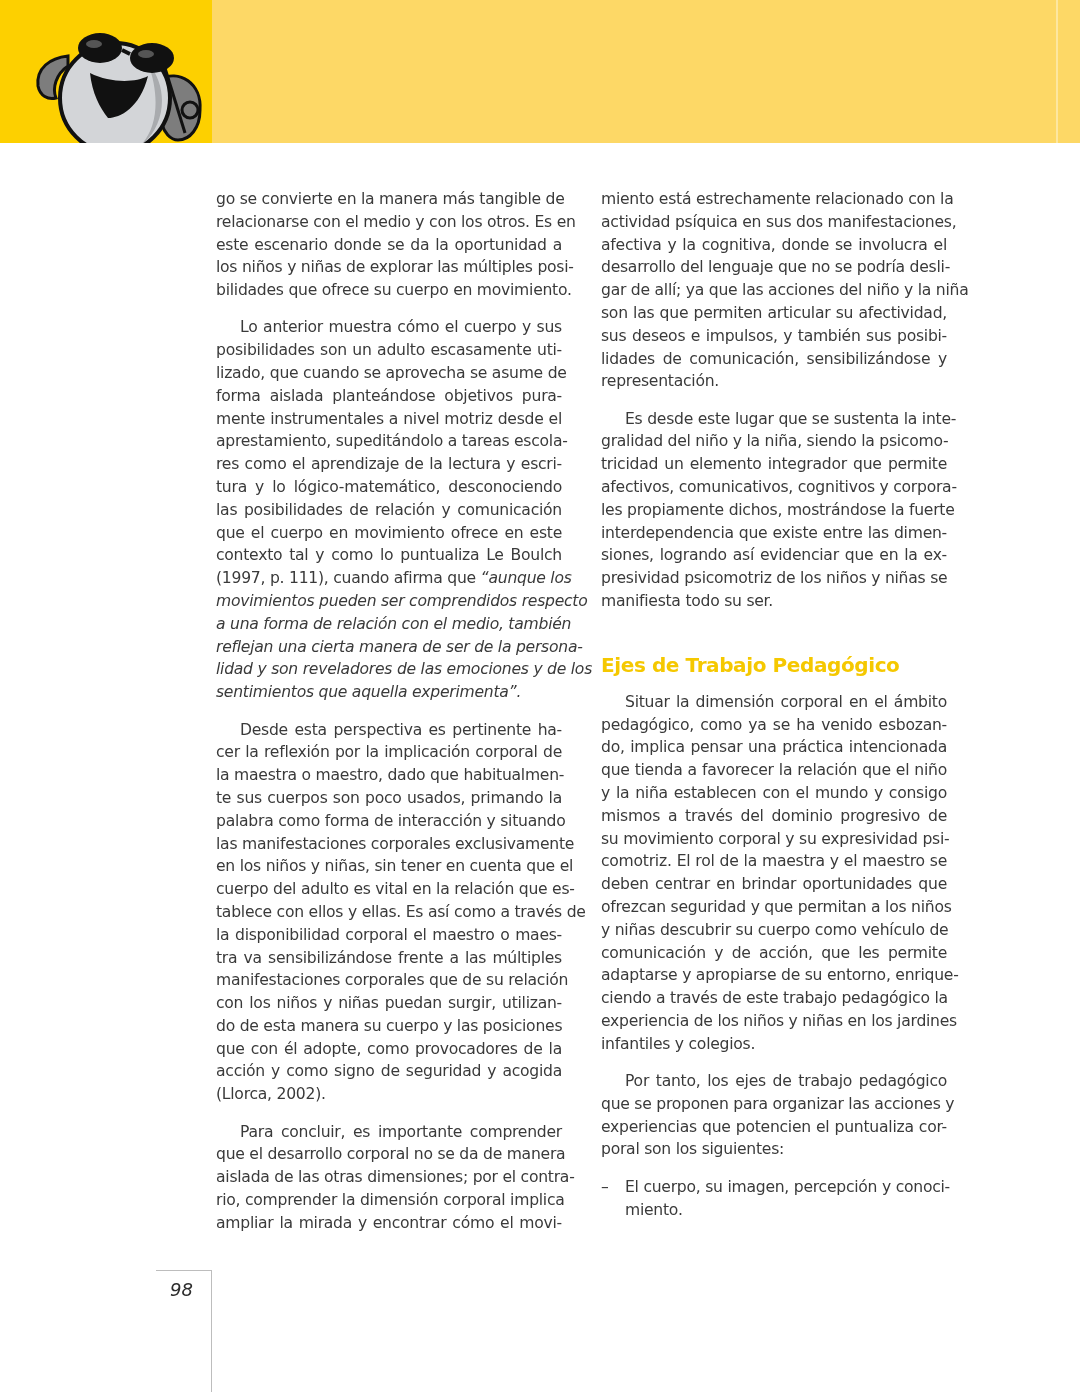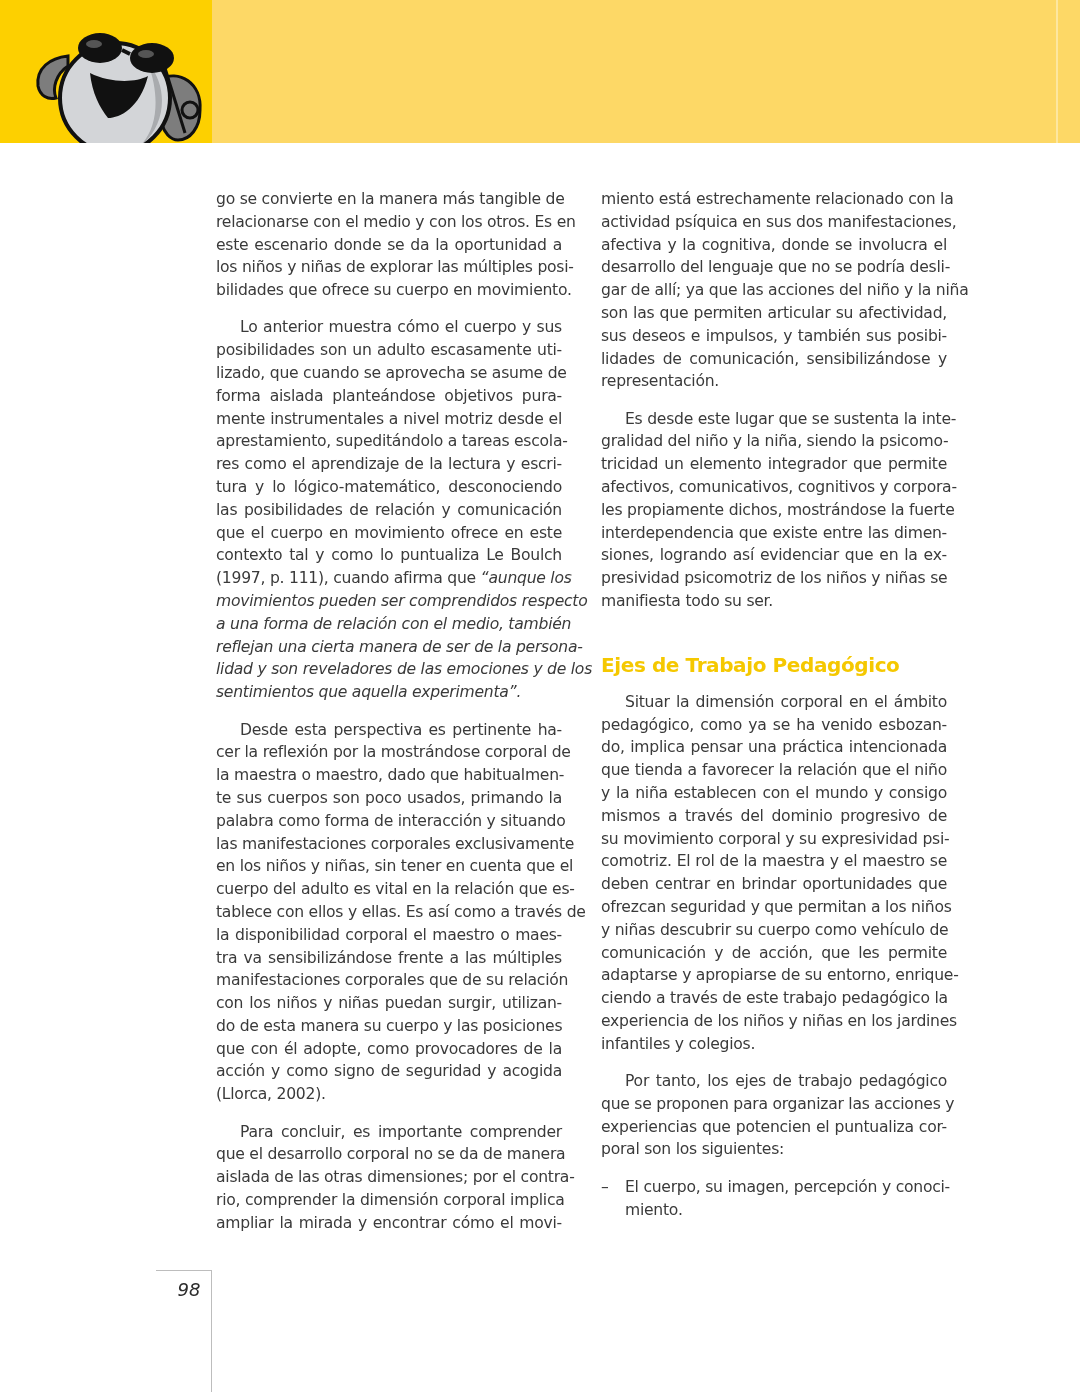"cer la reflexión por la" span.line { text: mostrándose -> implicación }
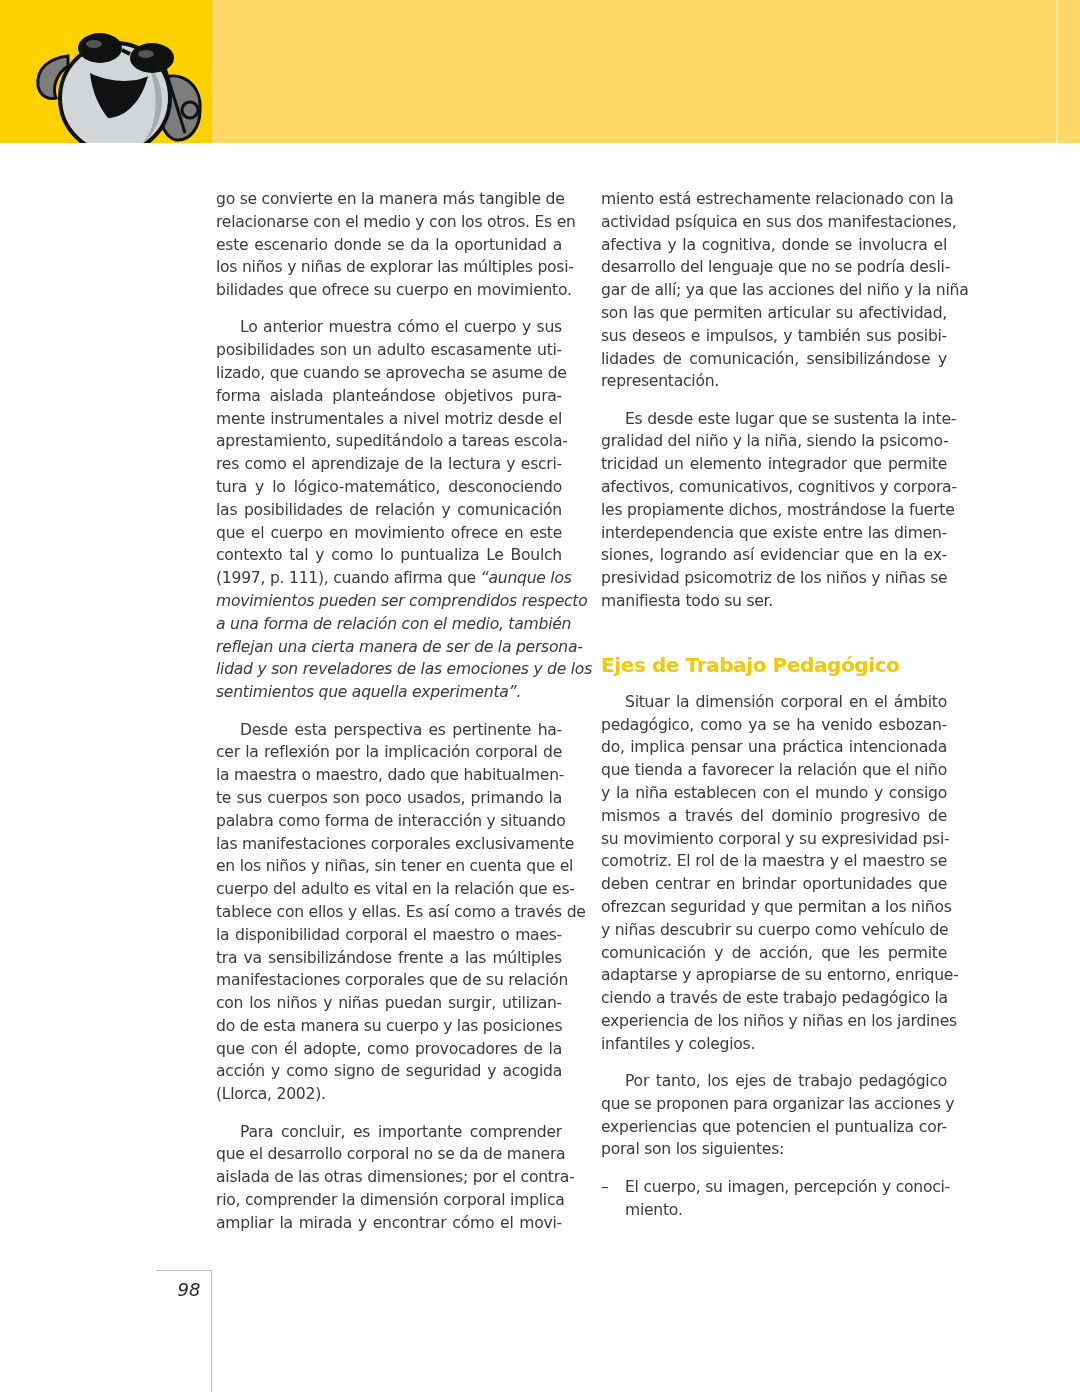"98" .page-number { text-align: center -> left }
